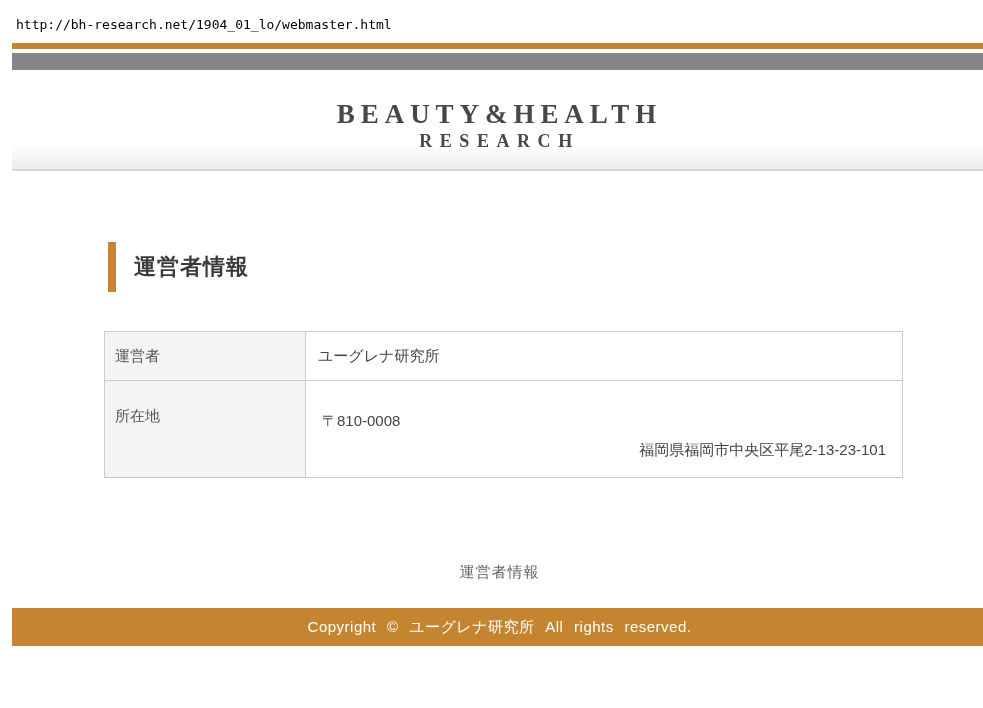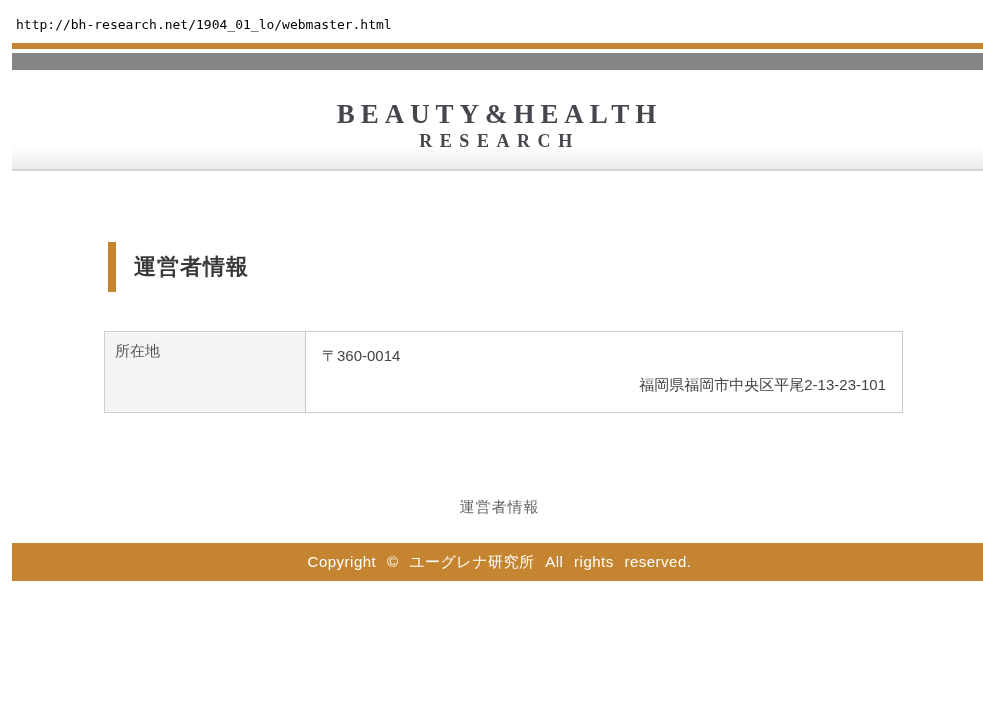"運営者" tr { html: none -> <tr> <th>運営者</th> <td>ユーグレナ研究所</td> </tr> }
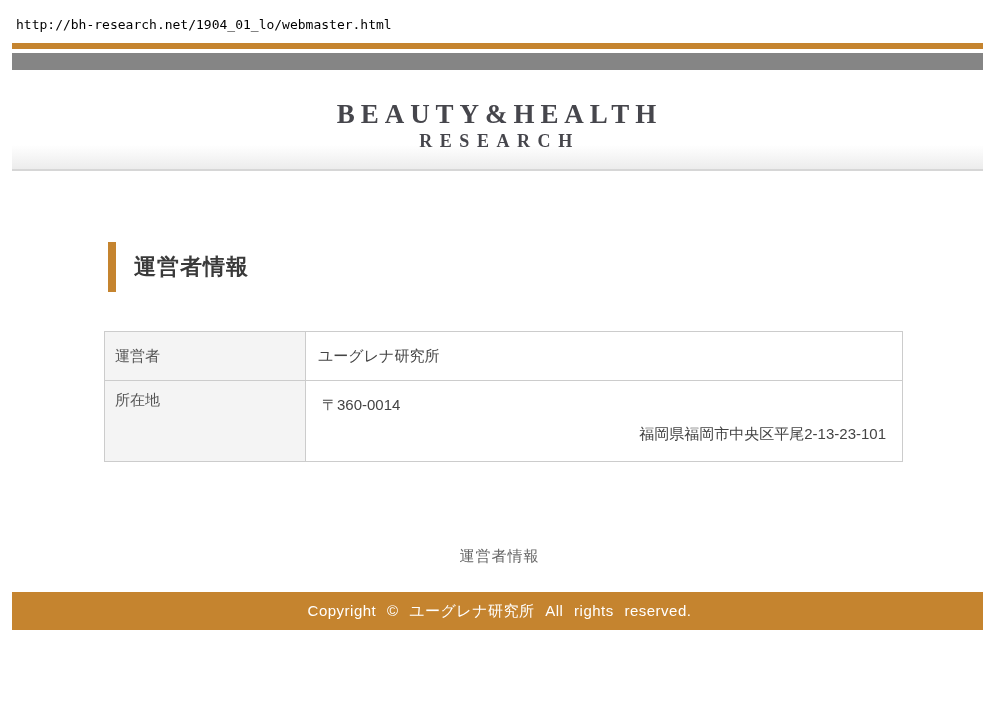"所在地" .info-table tr.addr-row th, .info-table tr.addr-row td { padding-top: 10px -> 26px }
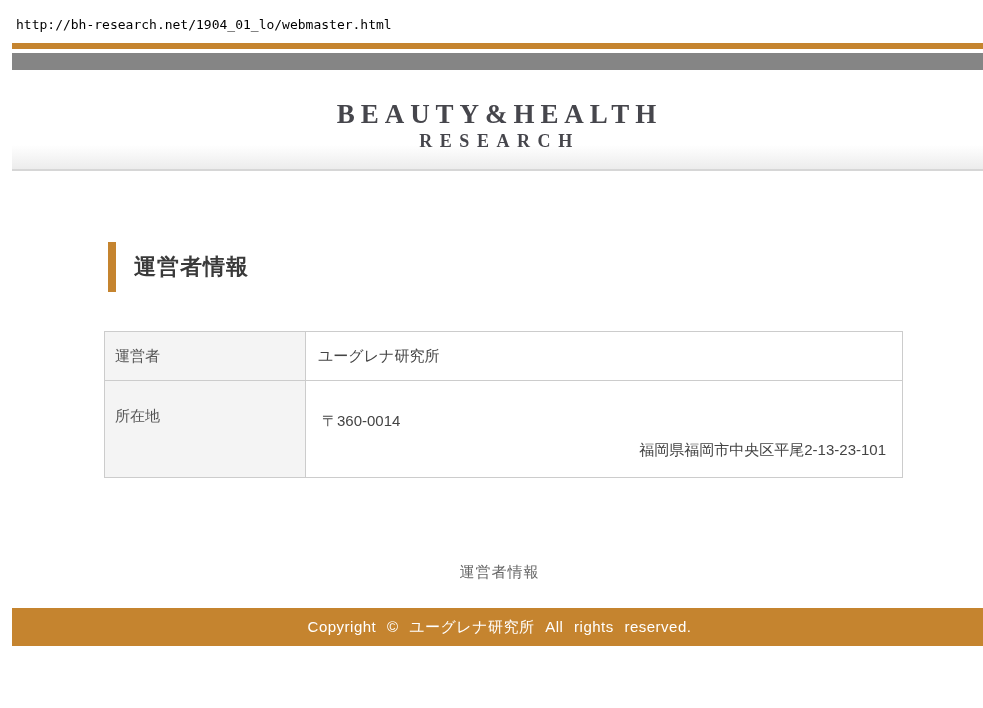"〒360-0014" div.addr-line { text: 360-0014 -> 810-0008 }
